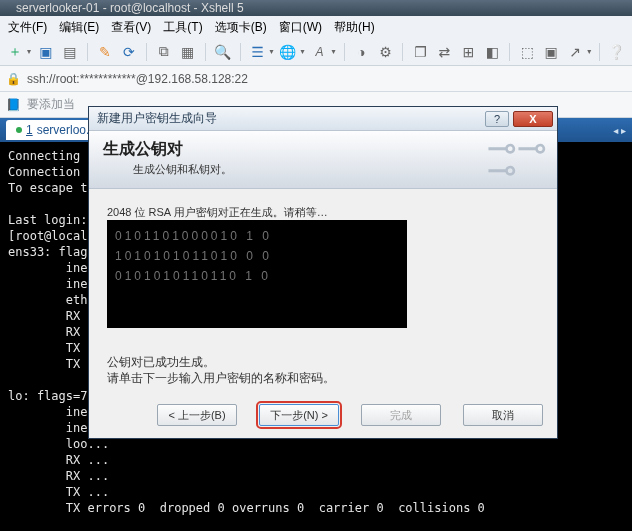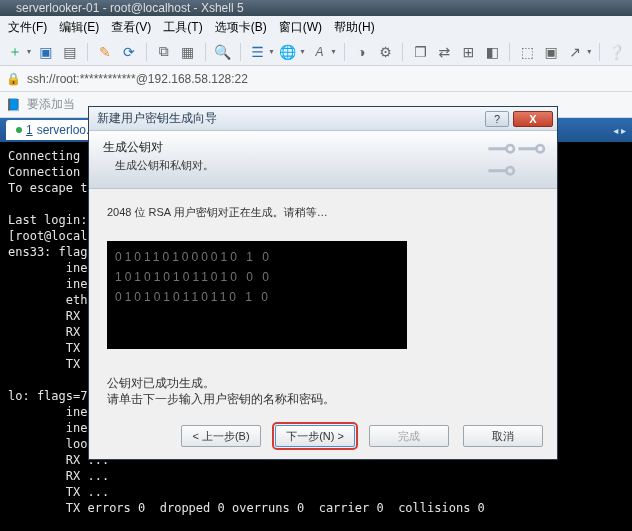"生成公钥对" .mhdr h3 { font-size: 12px -> 16px; font-weight: normal -> bold }
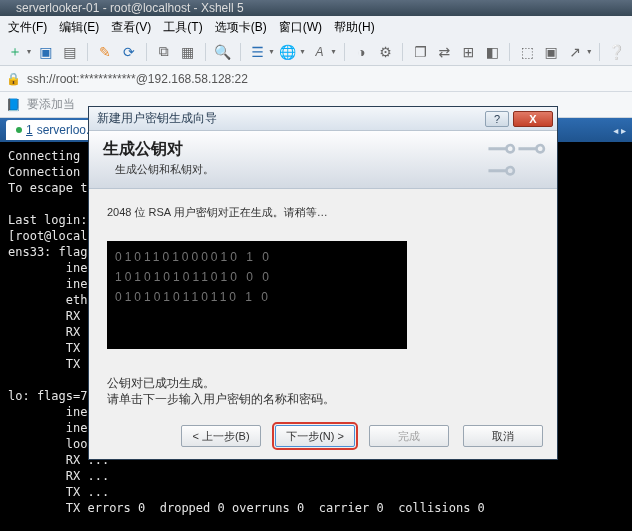"生成公钥和私钥对。" .mhdr p { margin-left: 12px -> 30px }
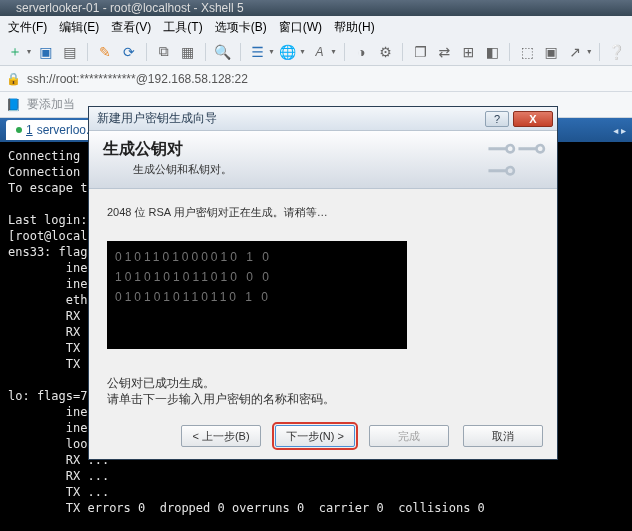"2048 位 RSA 用户密钥对正在生成。请稍等…" .gen { margin-bottom: 21px -> 0 }
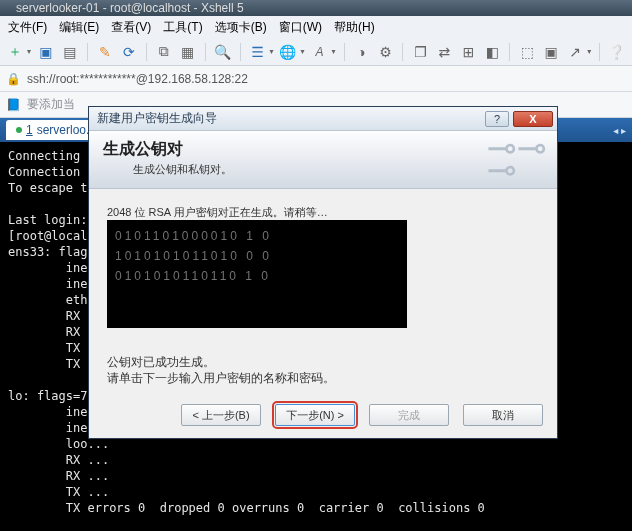"< 上一步(B)" .mbtns { gap: 14px -> 22px }
